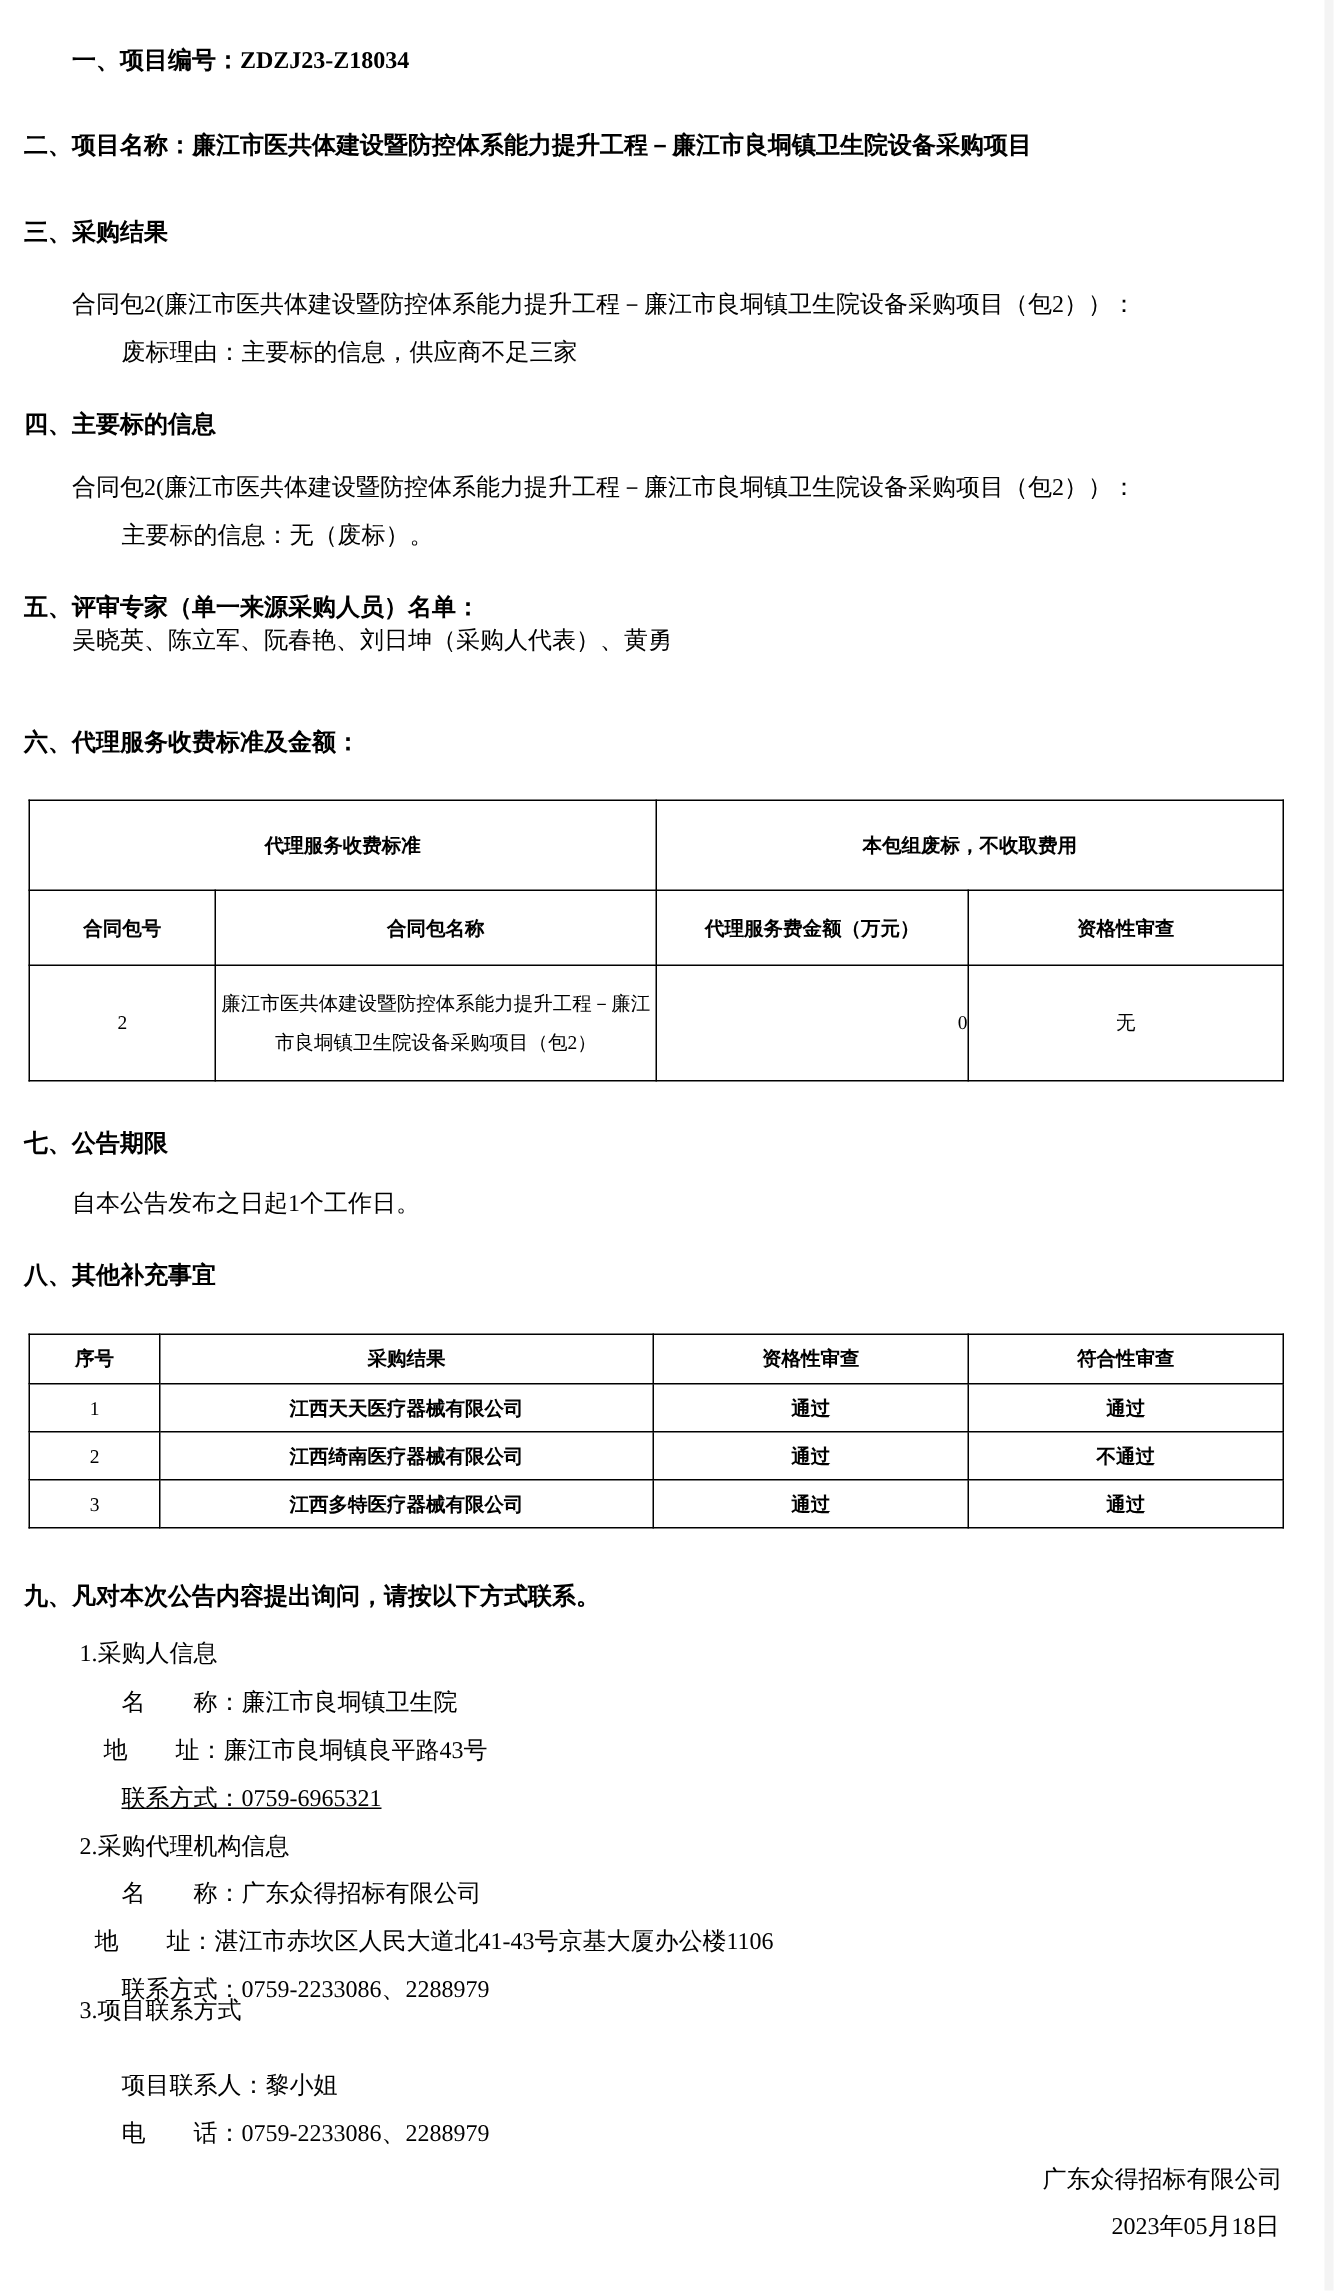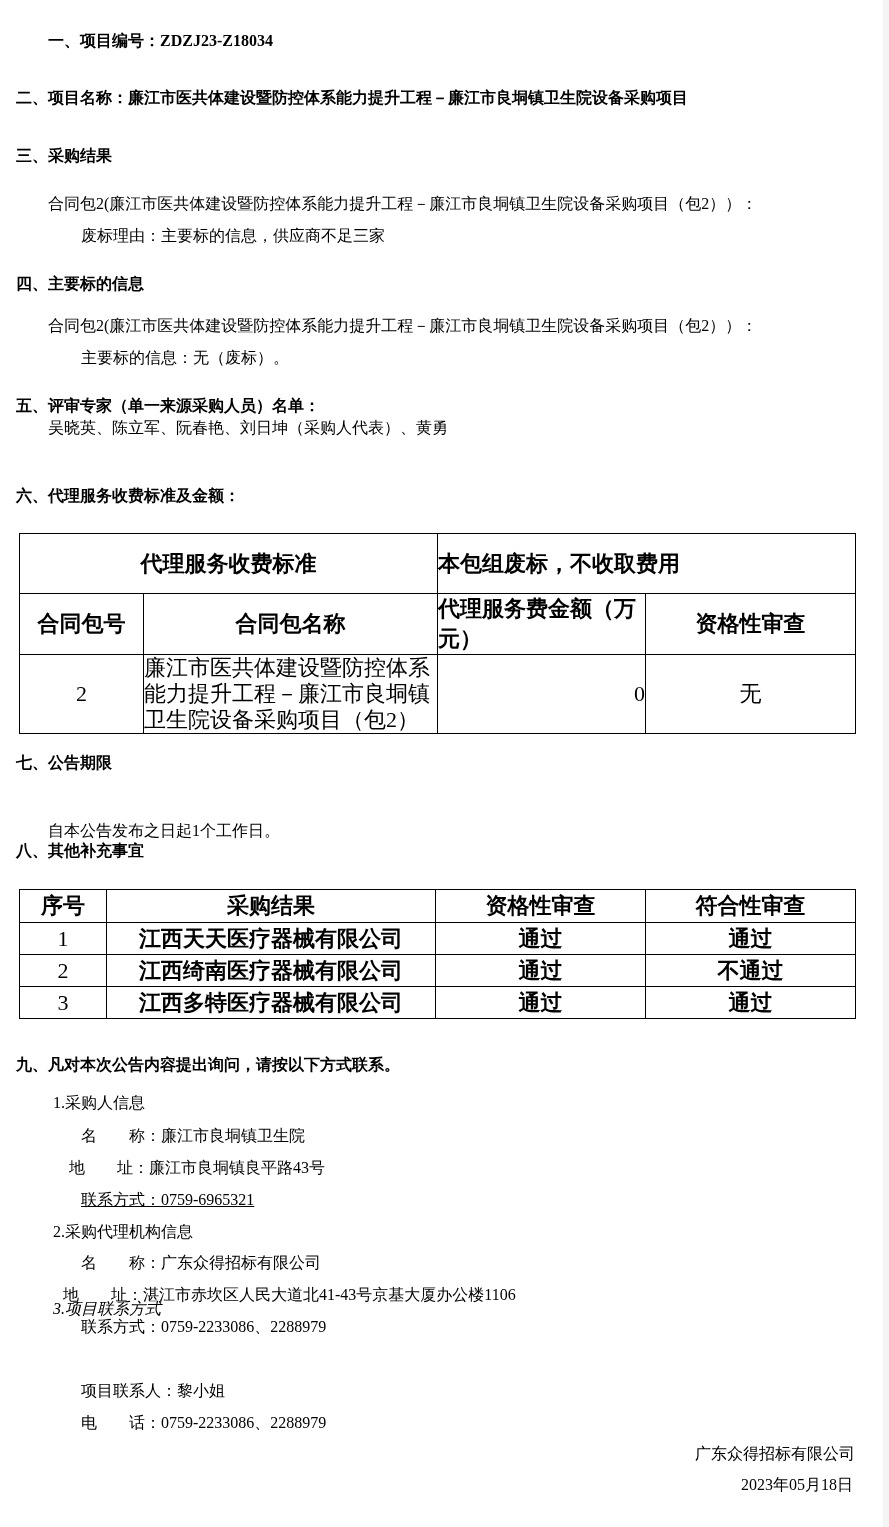"代理服务收费标准" table.doc td { font-size: 22px -> 13px }
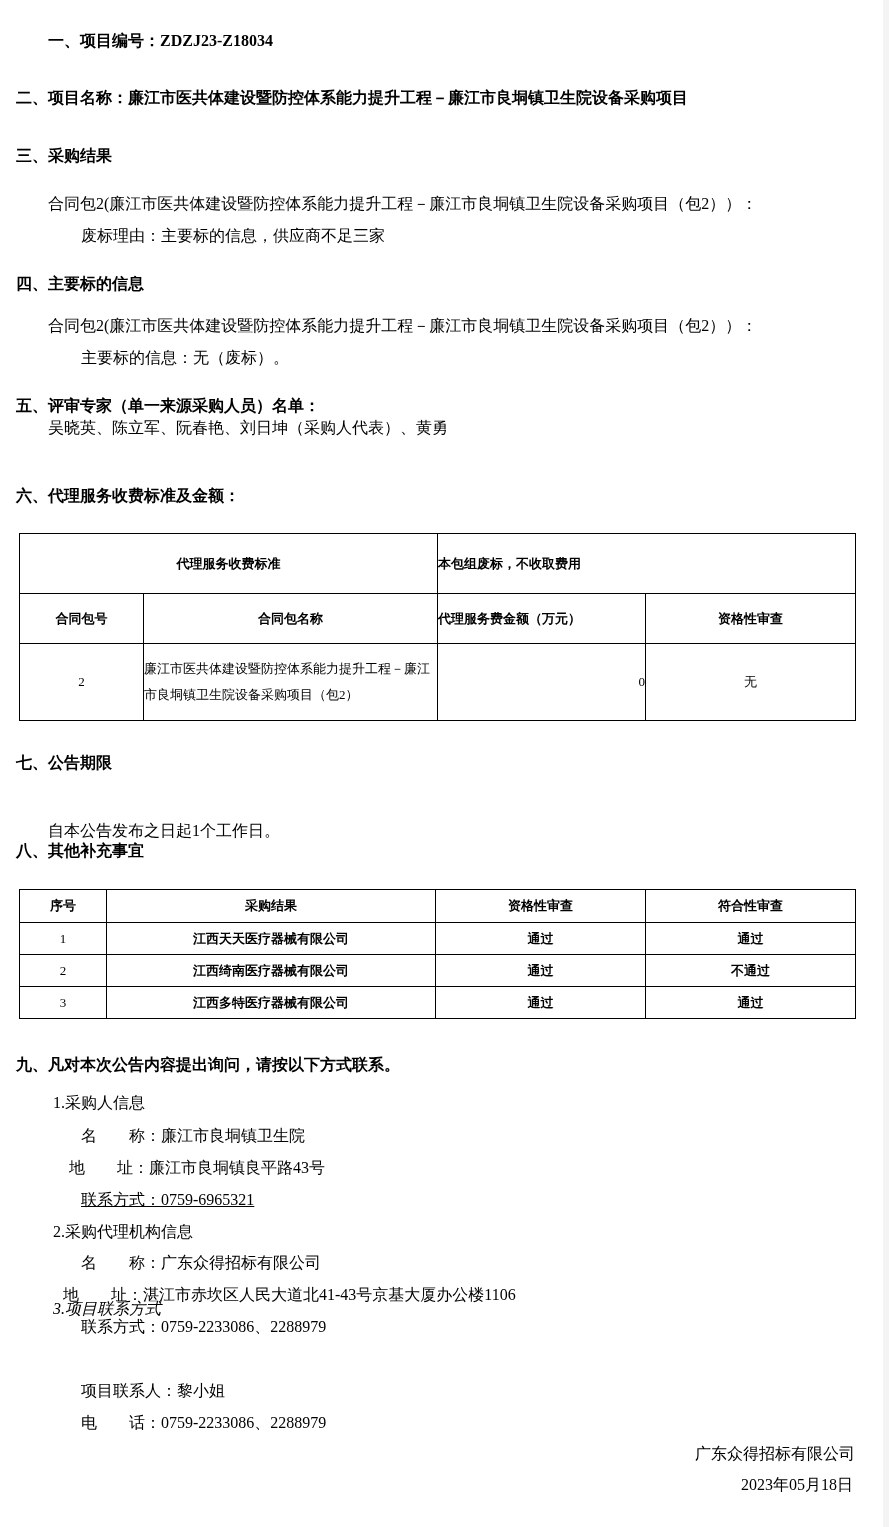"本包组废标，不收取费用" td.l { text-align: left -> center }
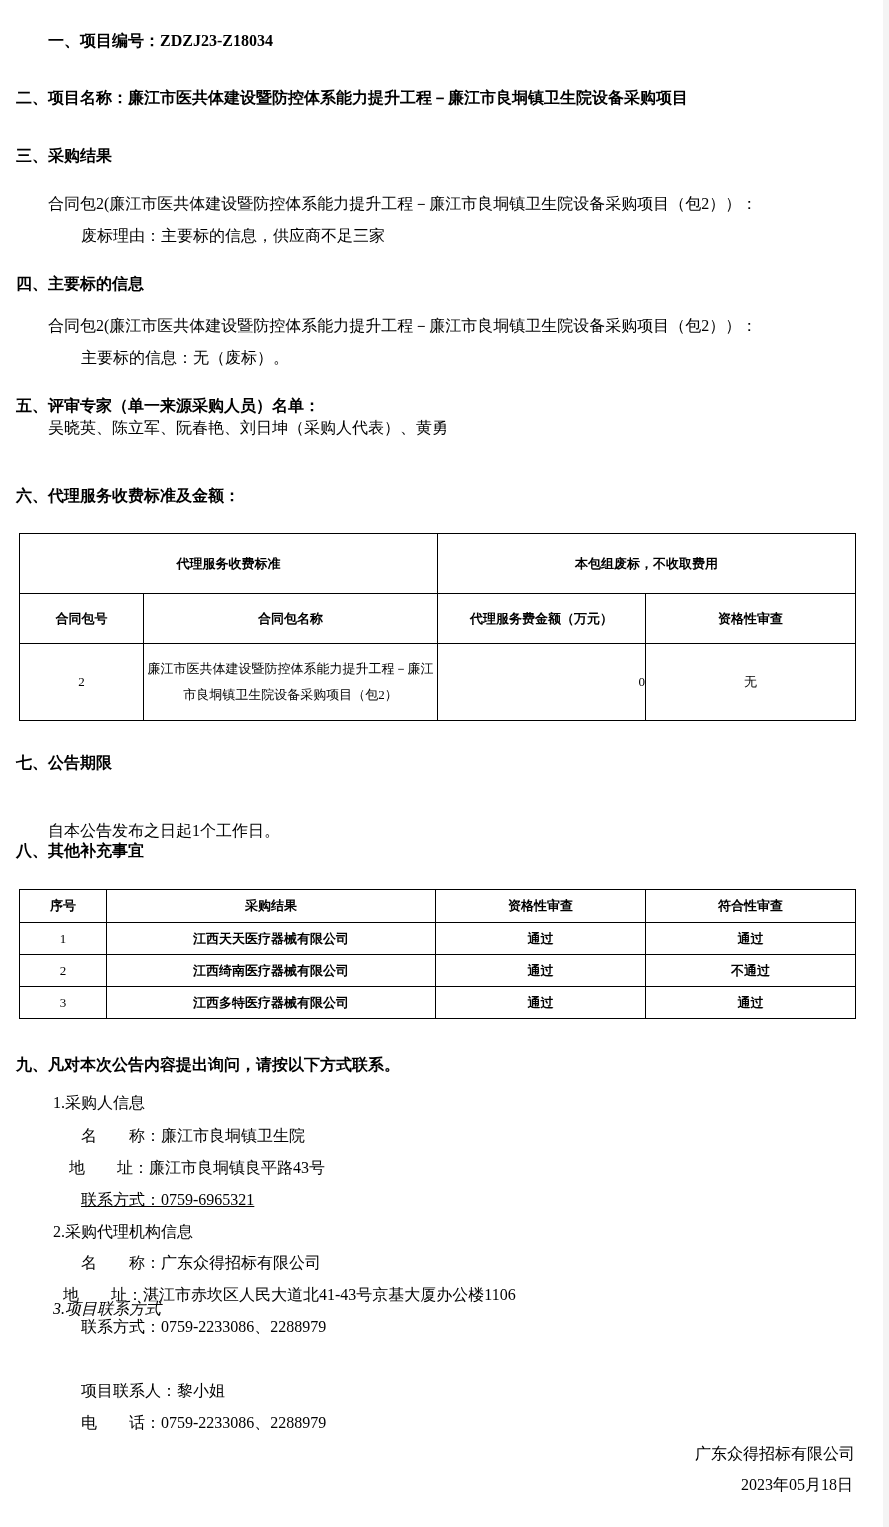"自本公告发布之日起1个工作日。" div.abs { margin-top: 28px -> none }
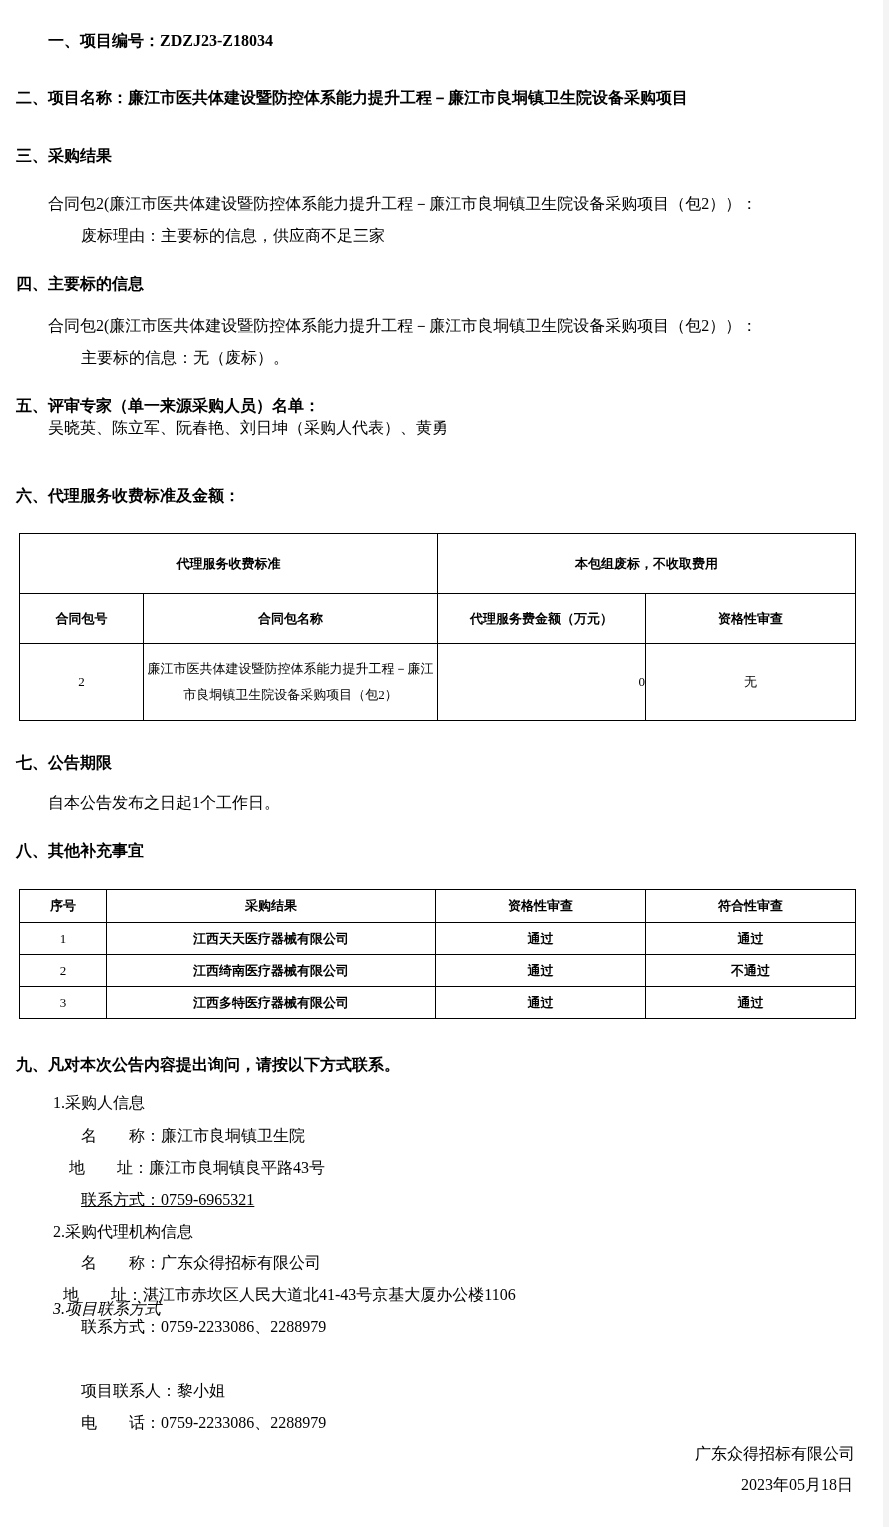"3.项目联系方式" div.abs { font-style: italic -> none; top: 1300px -> 1332px }
